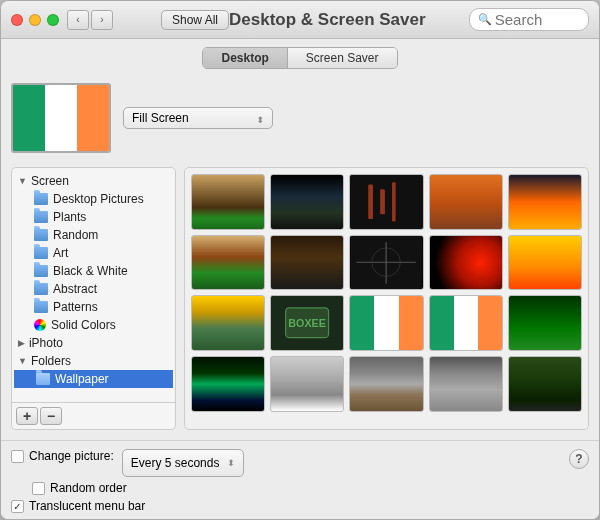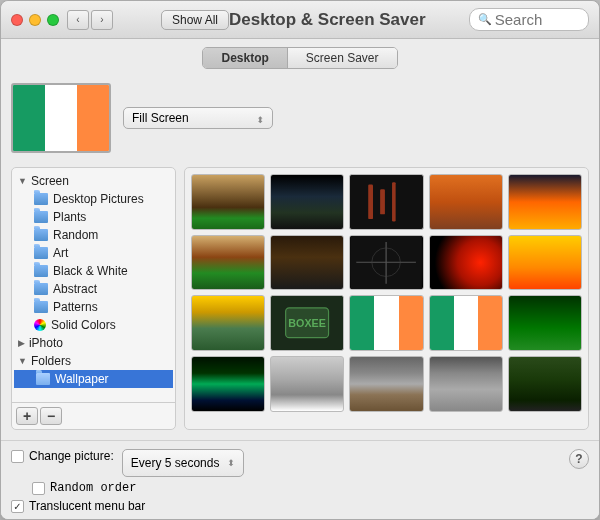"Random order" .bottom-row-2 { font-family: Liberation Mono, monospace -> none }
